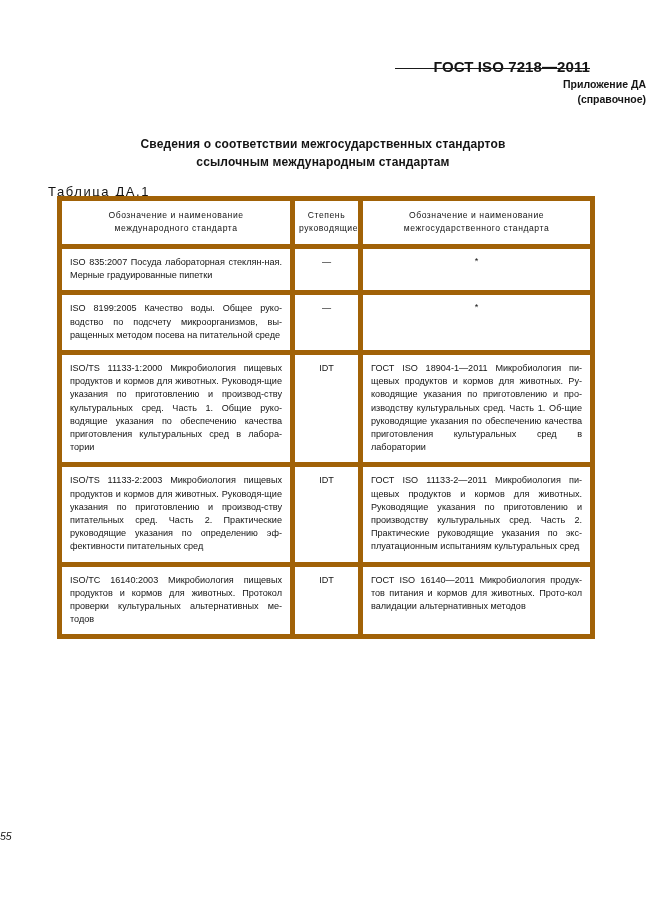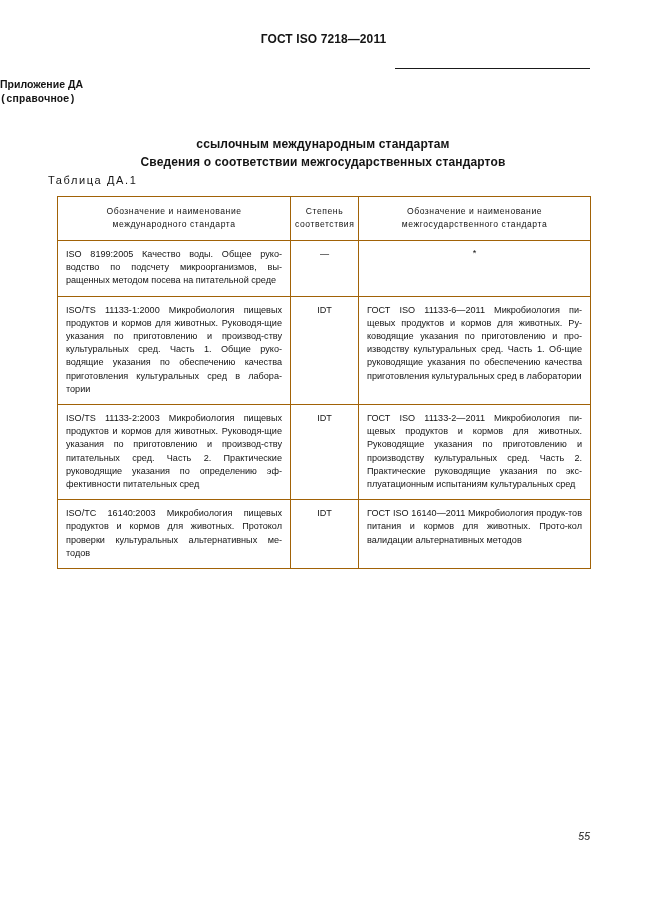"ГОСТ ISO 7218—2011" .page-header { font-size: 12px -> 15px; text-align: center -> right; top: 32px -> 58px }
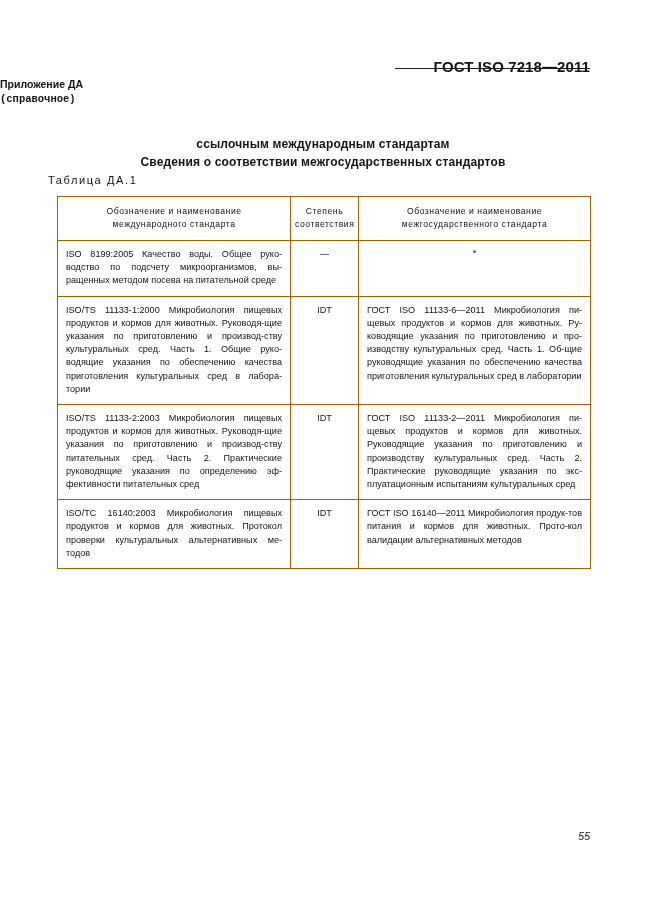"Приложение ДА" .appendix-block { padding-left: none -> 39px; text-align: left -> right }
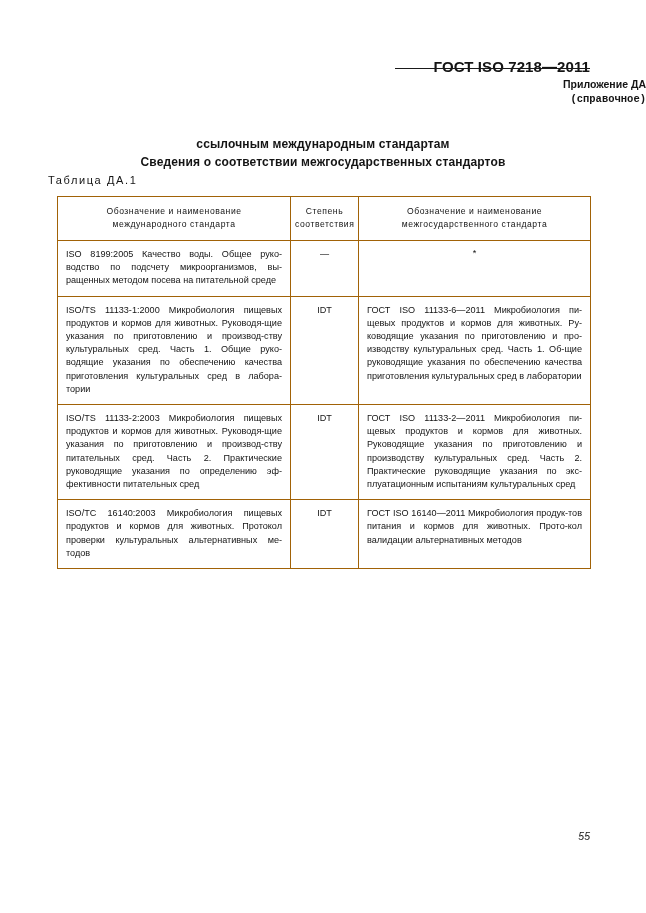"(справочное)" .appendix-sub { font-family: Liberation Mono, monospace -> none }
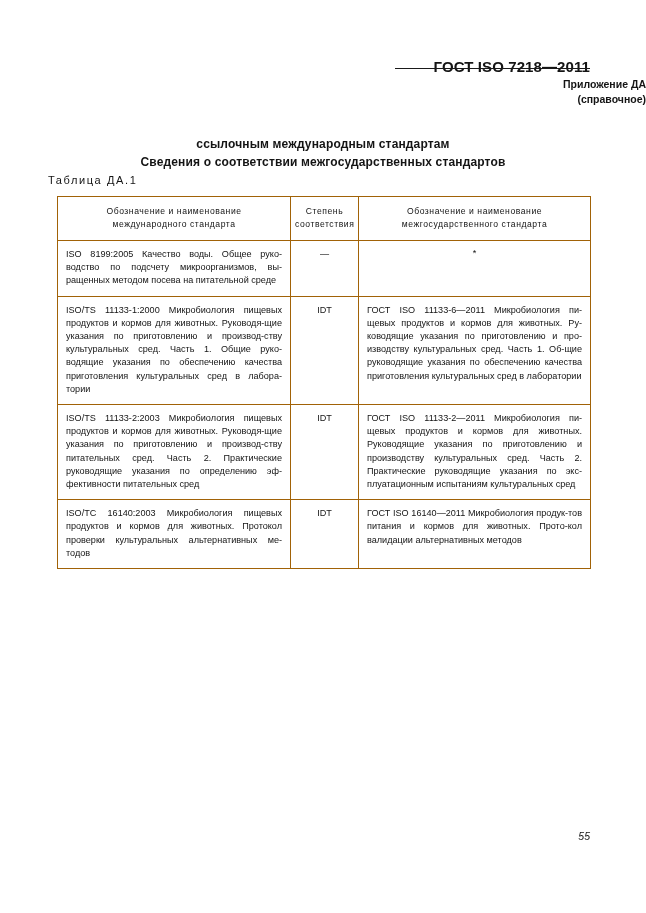"ссылочным международным стандартам" div { order: before "Сведения о соответствии" -> after "Сведения о соответствии" }
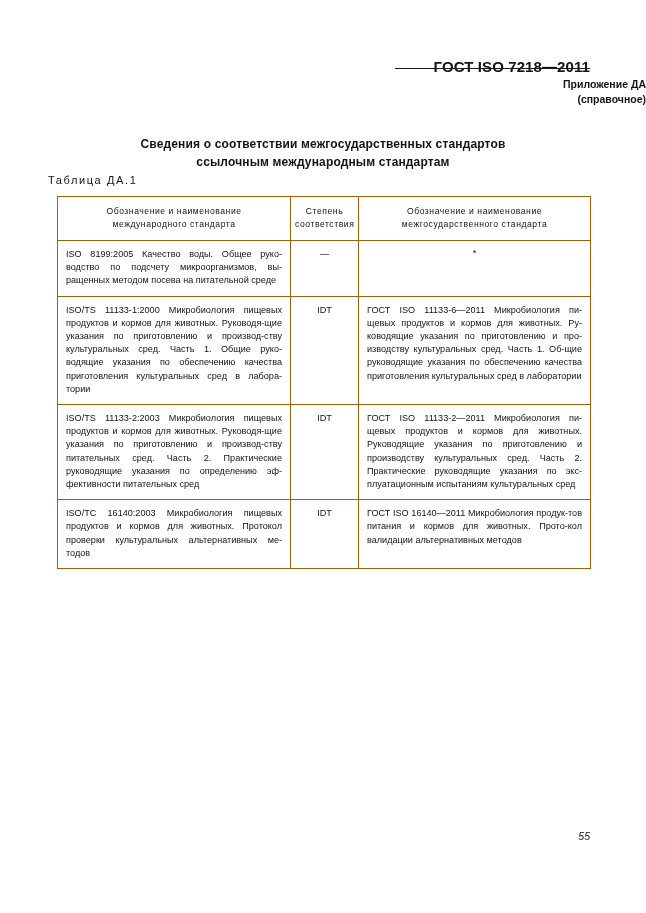"Таблица ДА.1" .table-caption { font-size: 11px -> 13px; top: 174px -> 184px }
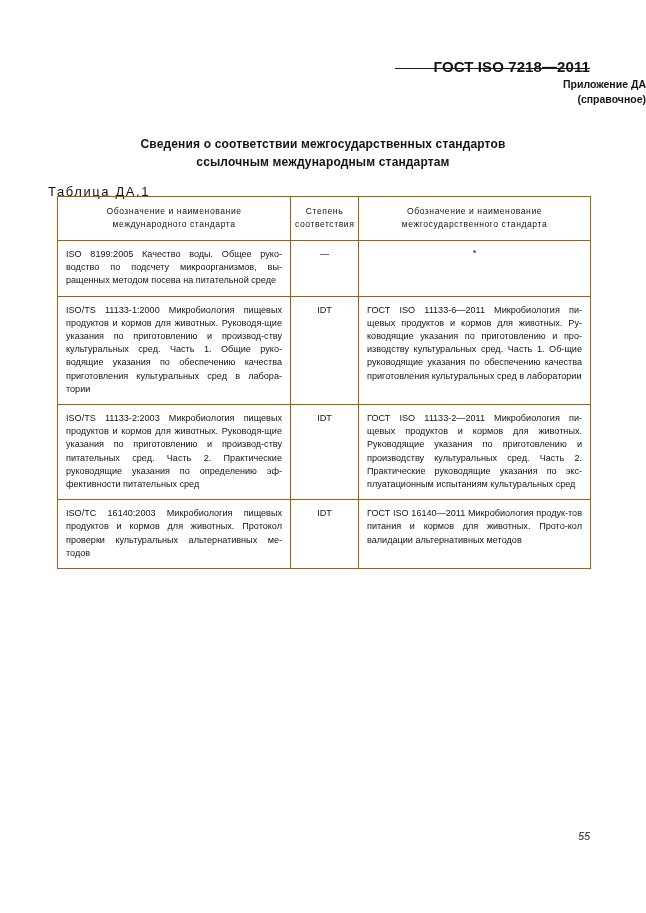"Обозначение и наименование" .ref-table th, .ref-table td { border: 1px solid #a16207 -> 5px solid #a16207 }
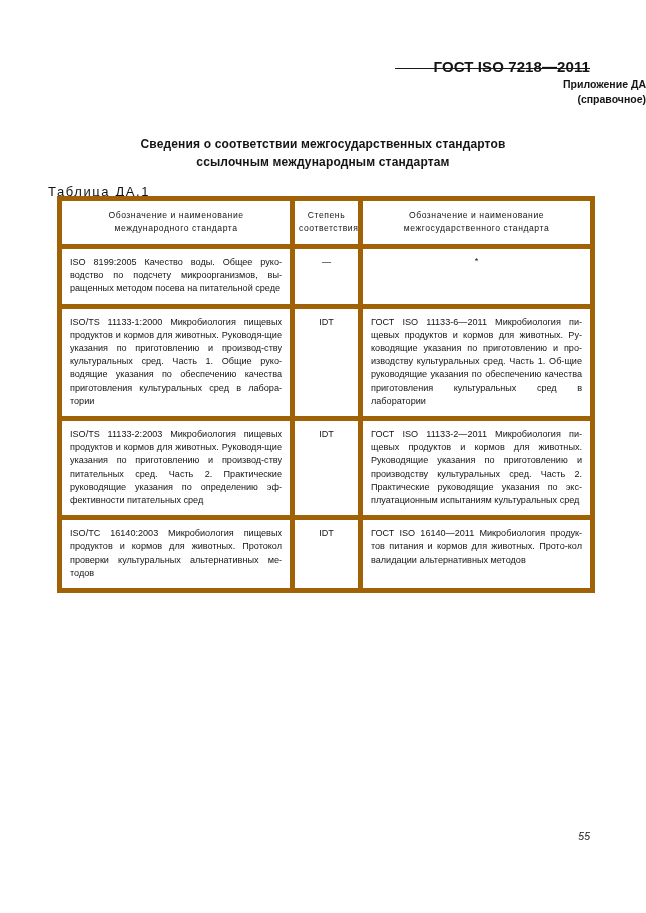"соответствия" span.hdr-line { text: соответствия -> руководящие }
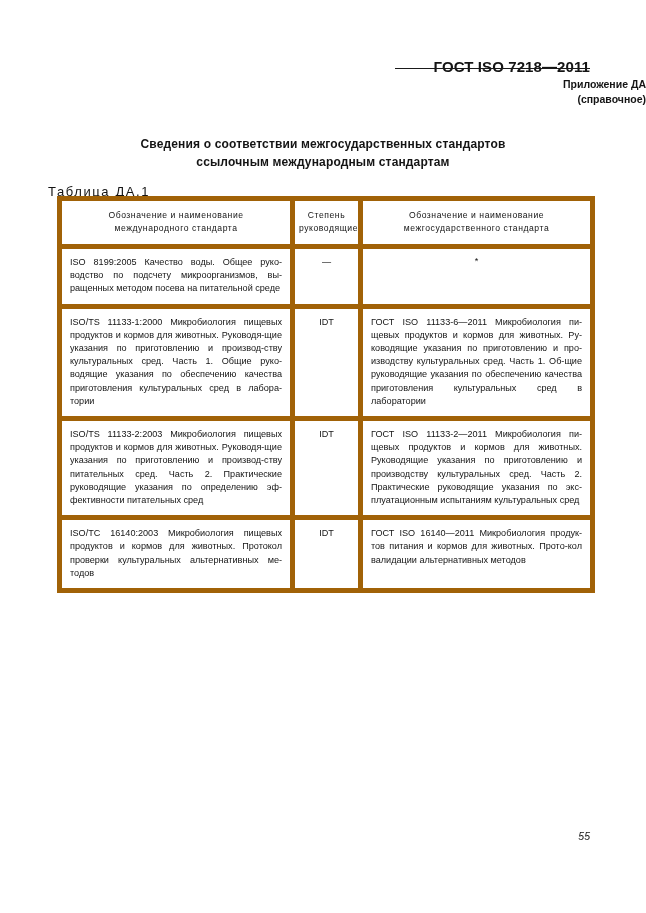"ISO 835:2007 Посуда лабораторная" tr { html: none -> <tr> <td>ISO 835:2007 Посуда лабораторная стеклян-ная. Мерные градуированные пипетки</td> <td>—</td> <td>*</td> </tr> }
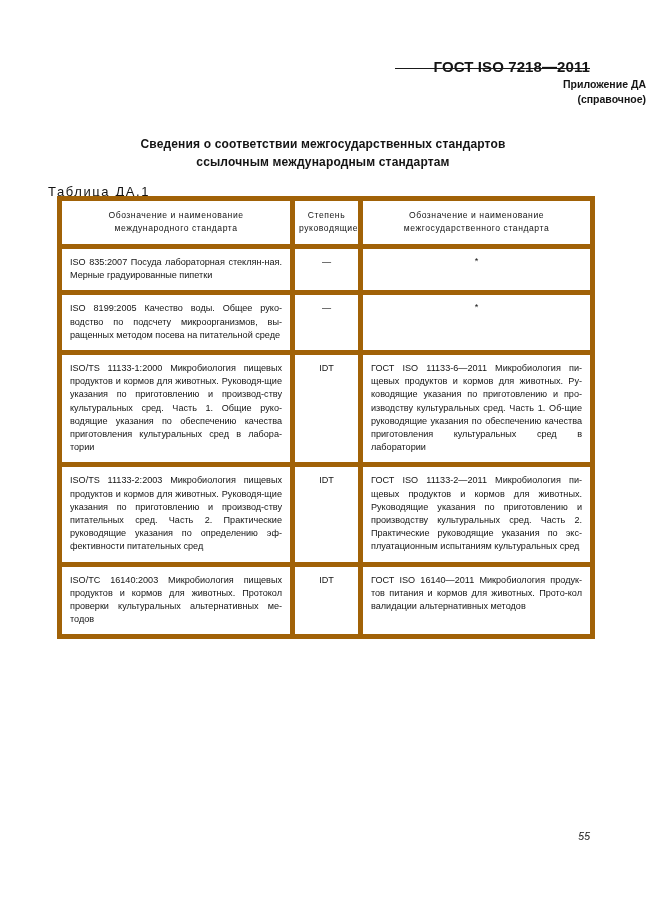"ГОСТ ISO 11133-6—2011 Микробиология" td.cell-nat { text: 11133-6 -> 18904-1 }
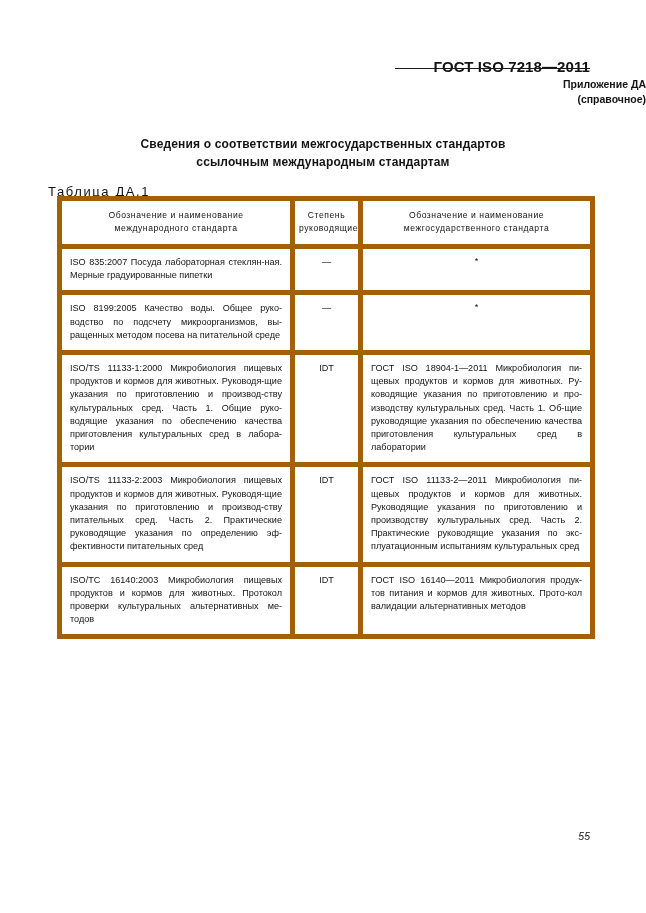"55" .page-number { text-align: right -> none }
